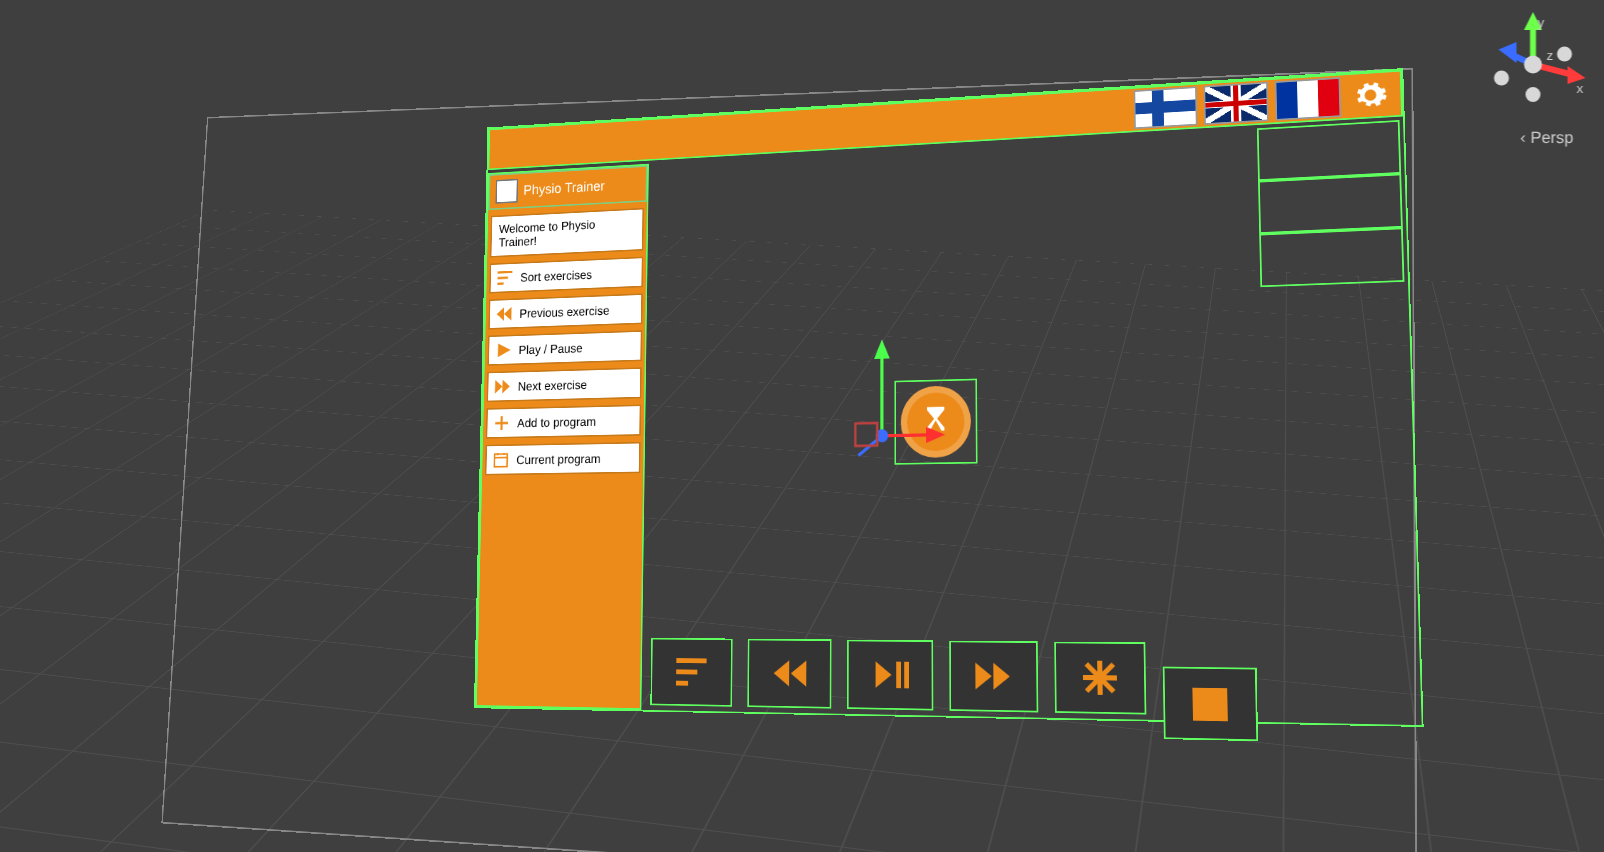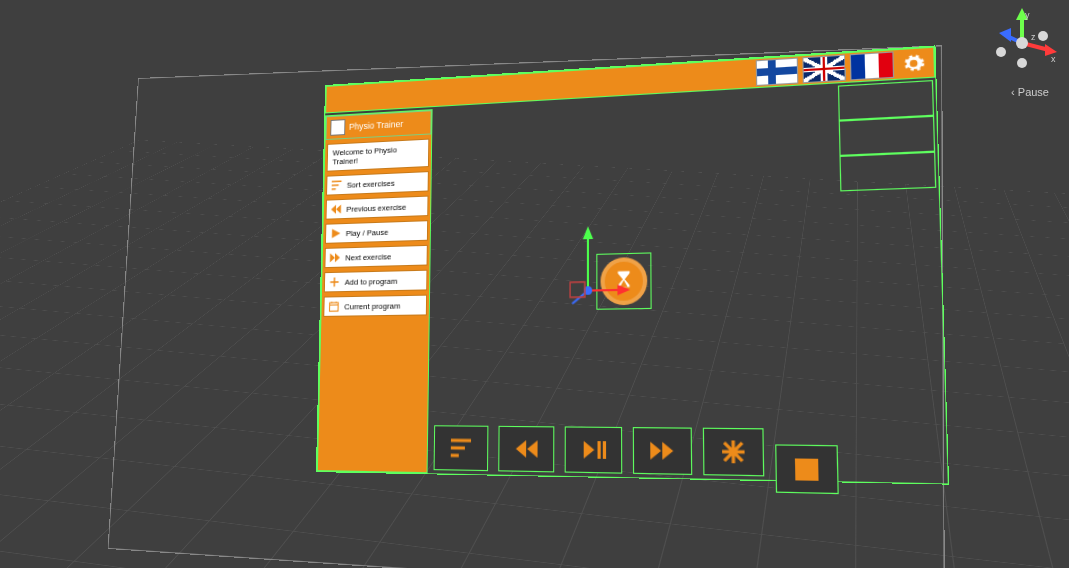"Pause" div.persp { text: Pause -> Persp }
